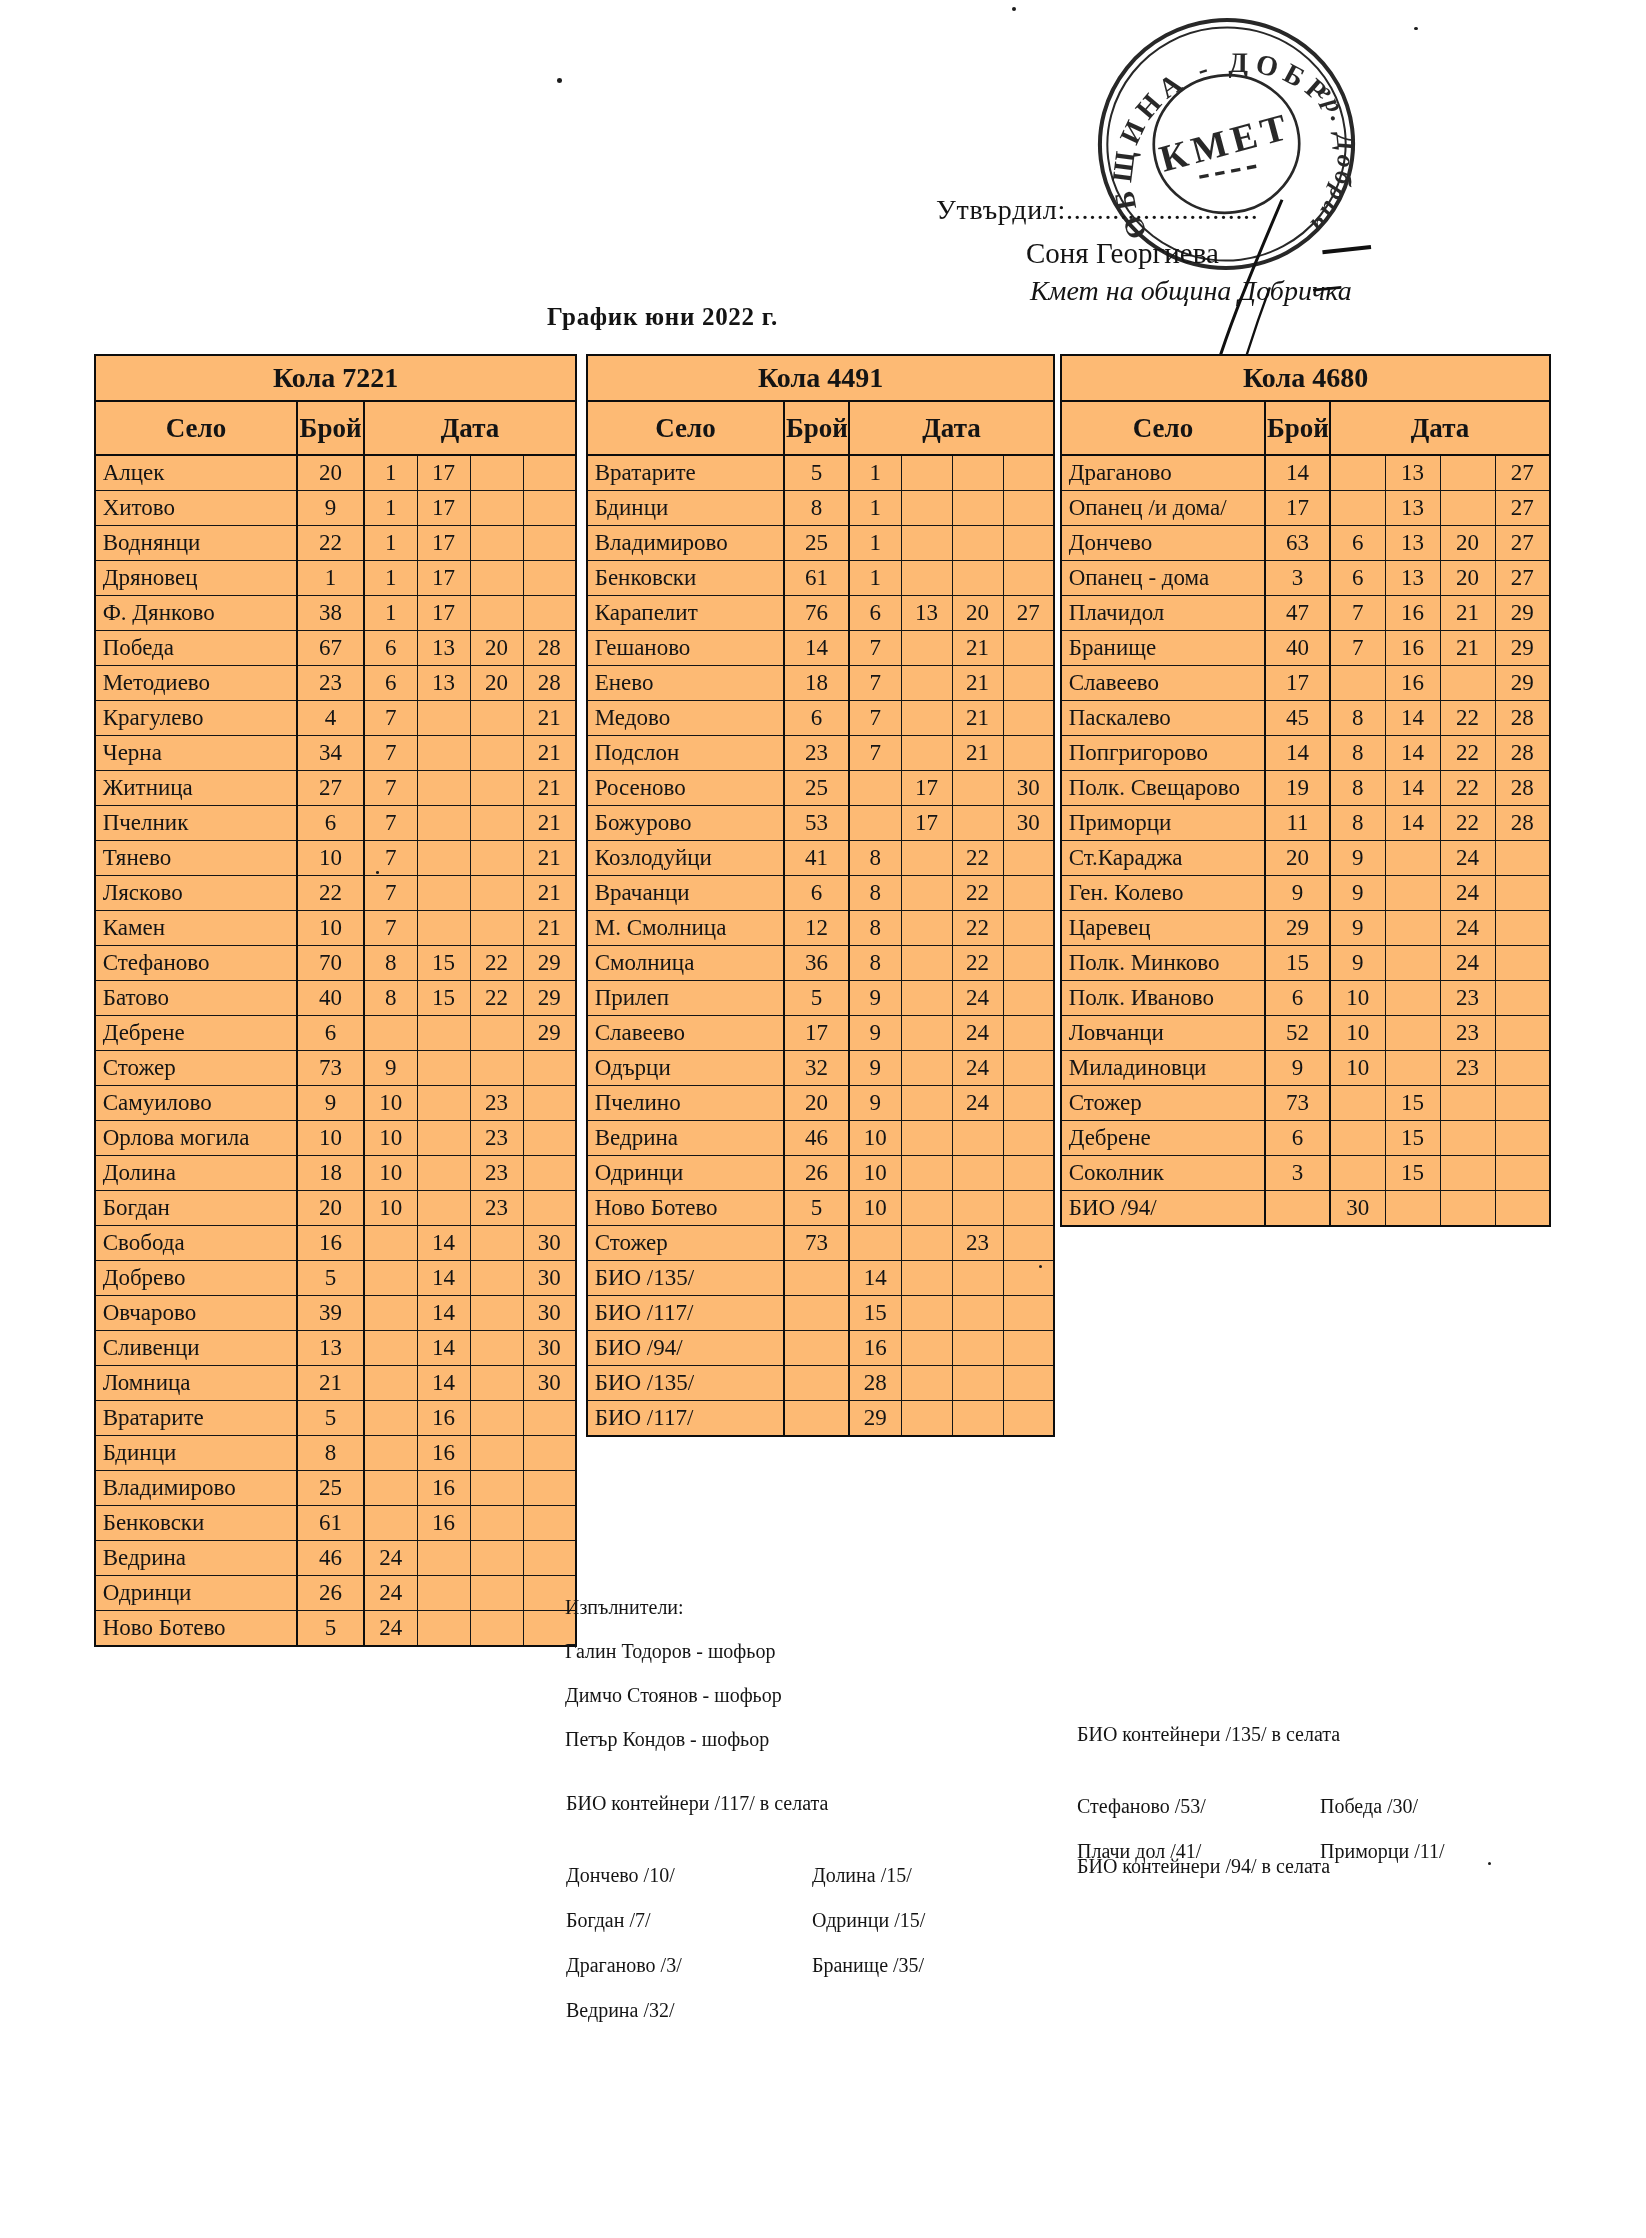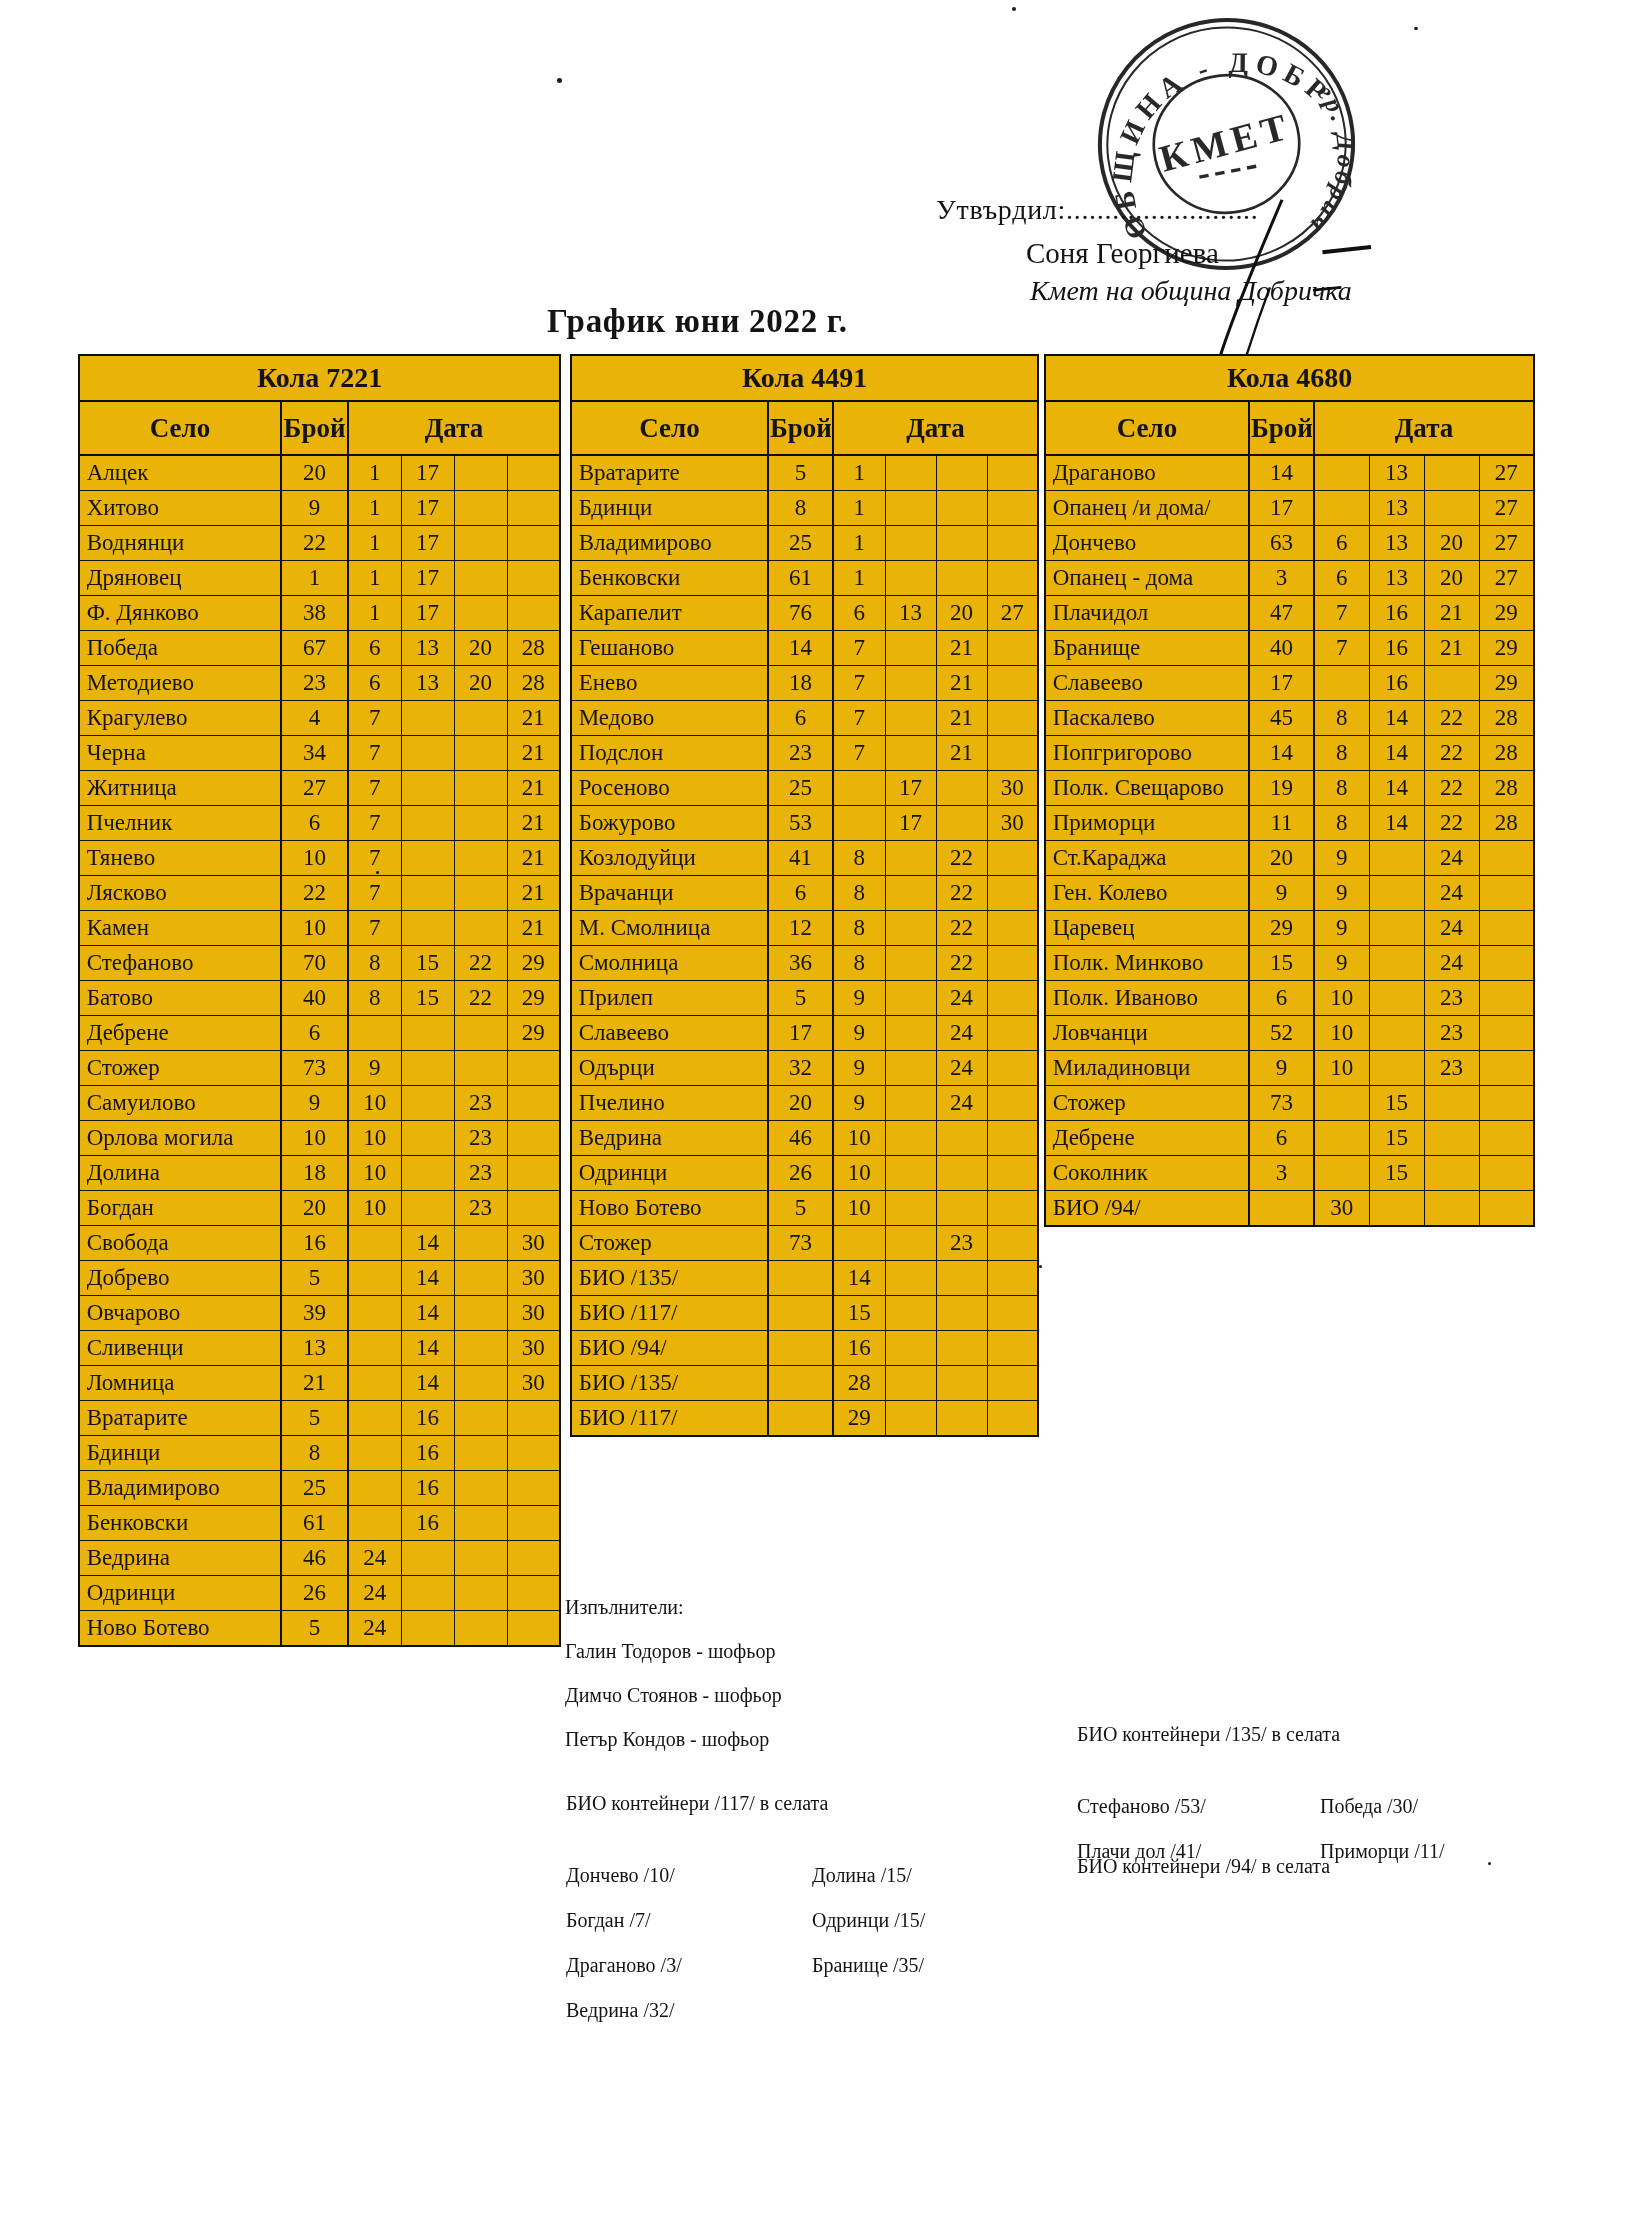"График юни 2022 г." #page-title { font-size: 33px -> 25px }
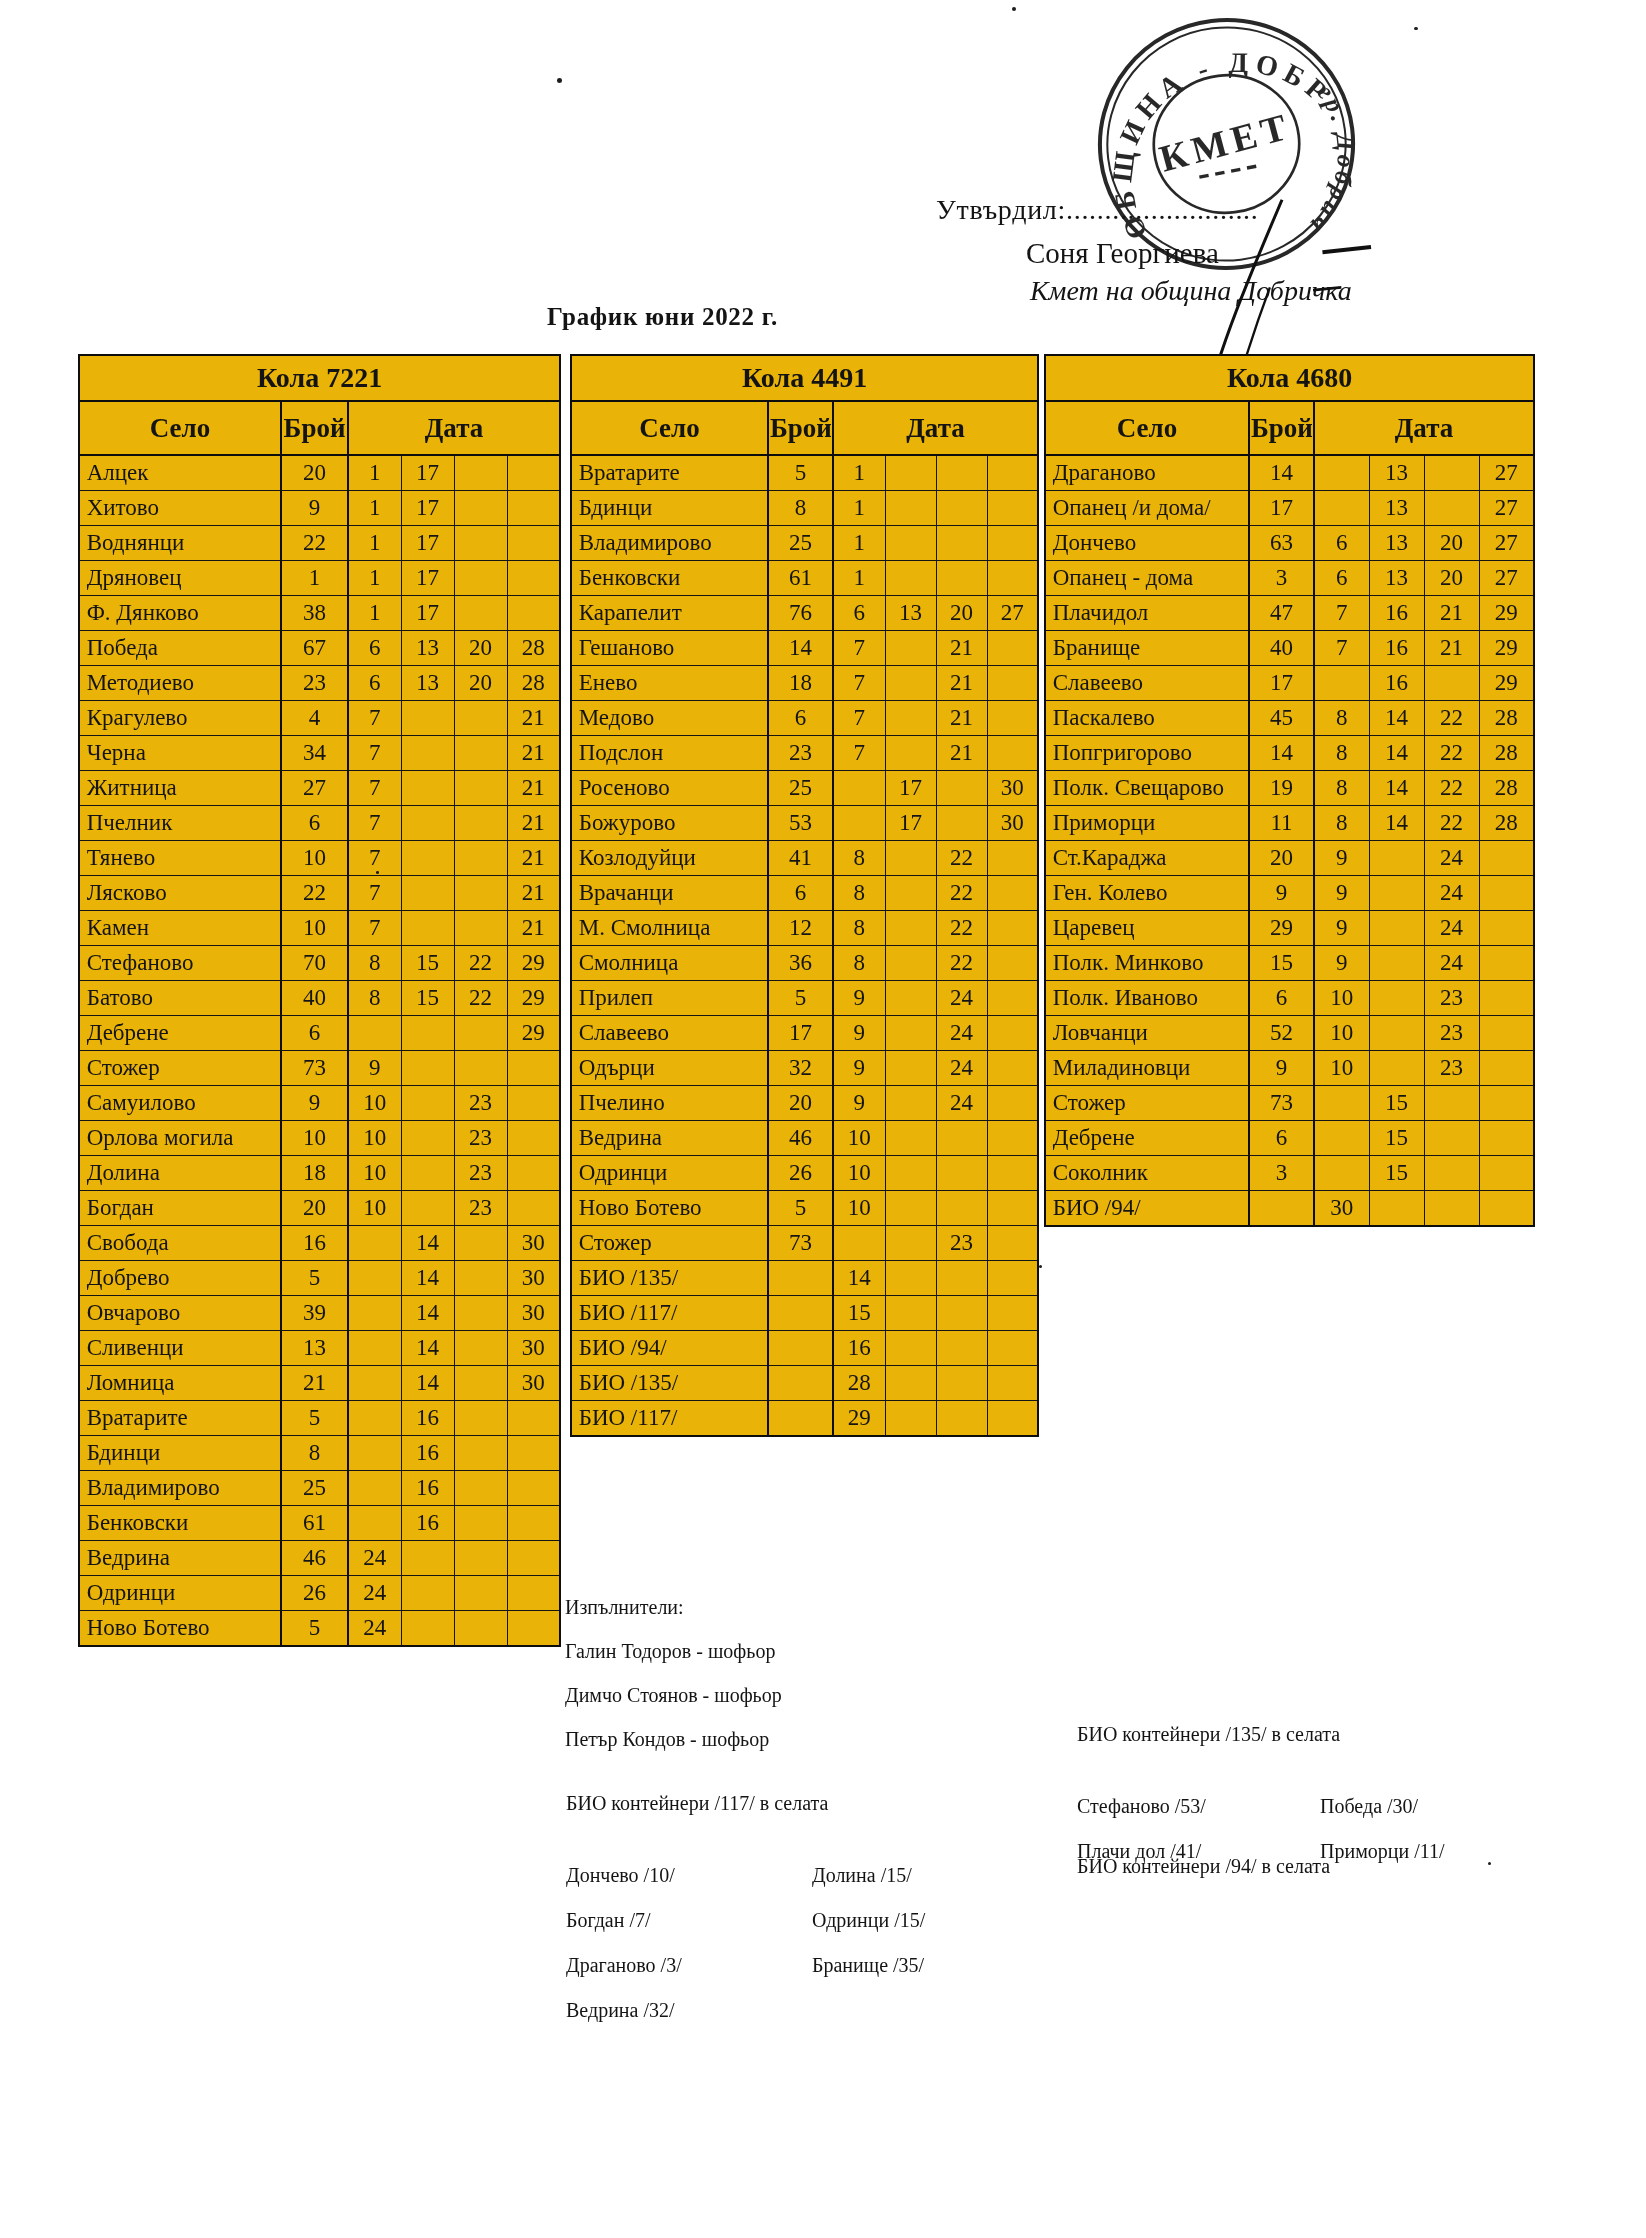"Кола 7221" table { background: #eab308 -> #fdba74; margin-left: none -> 16px }
